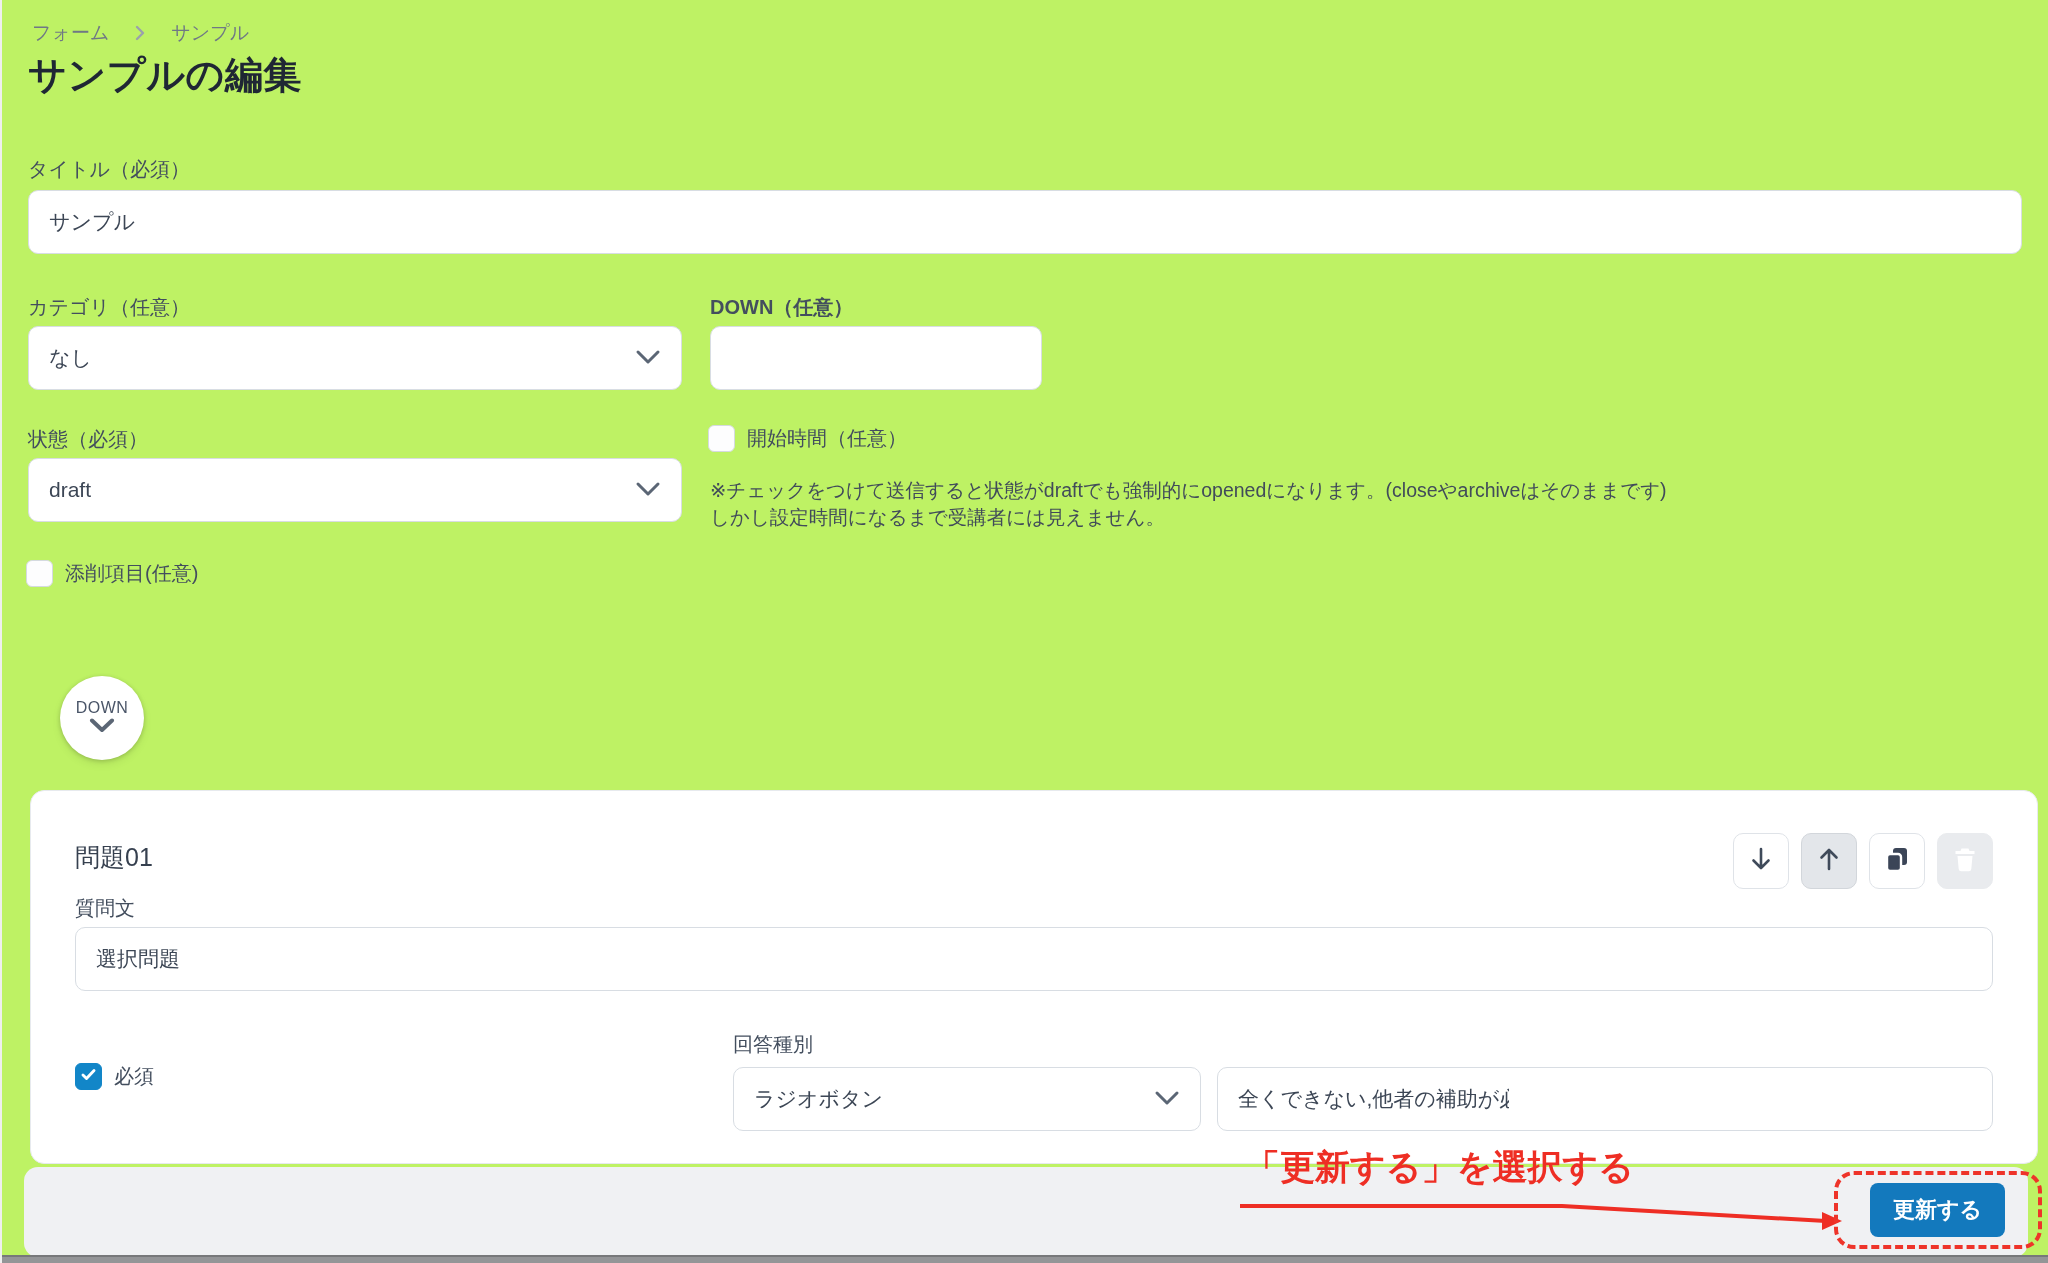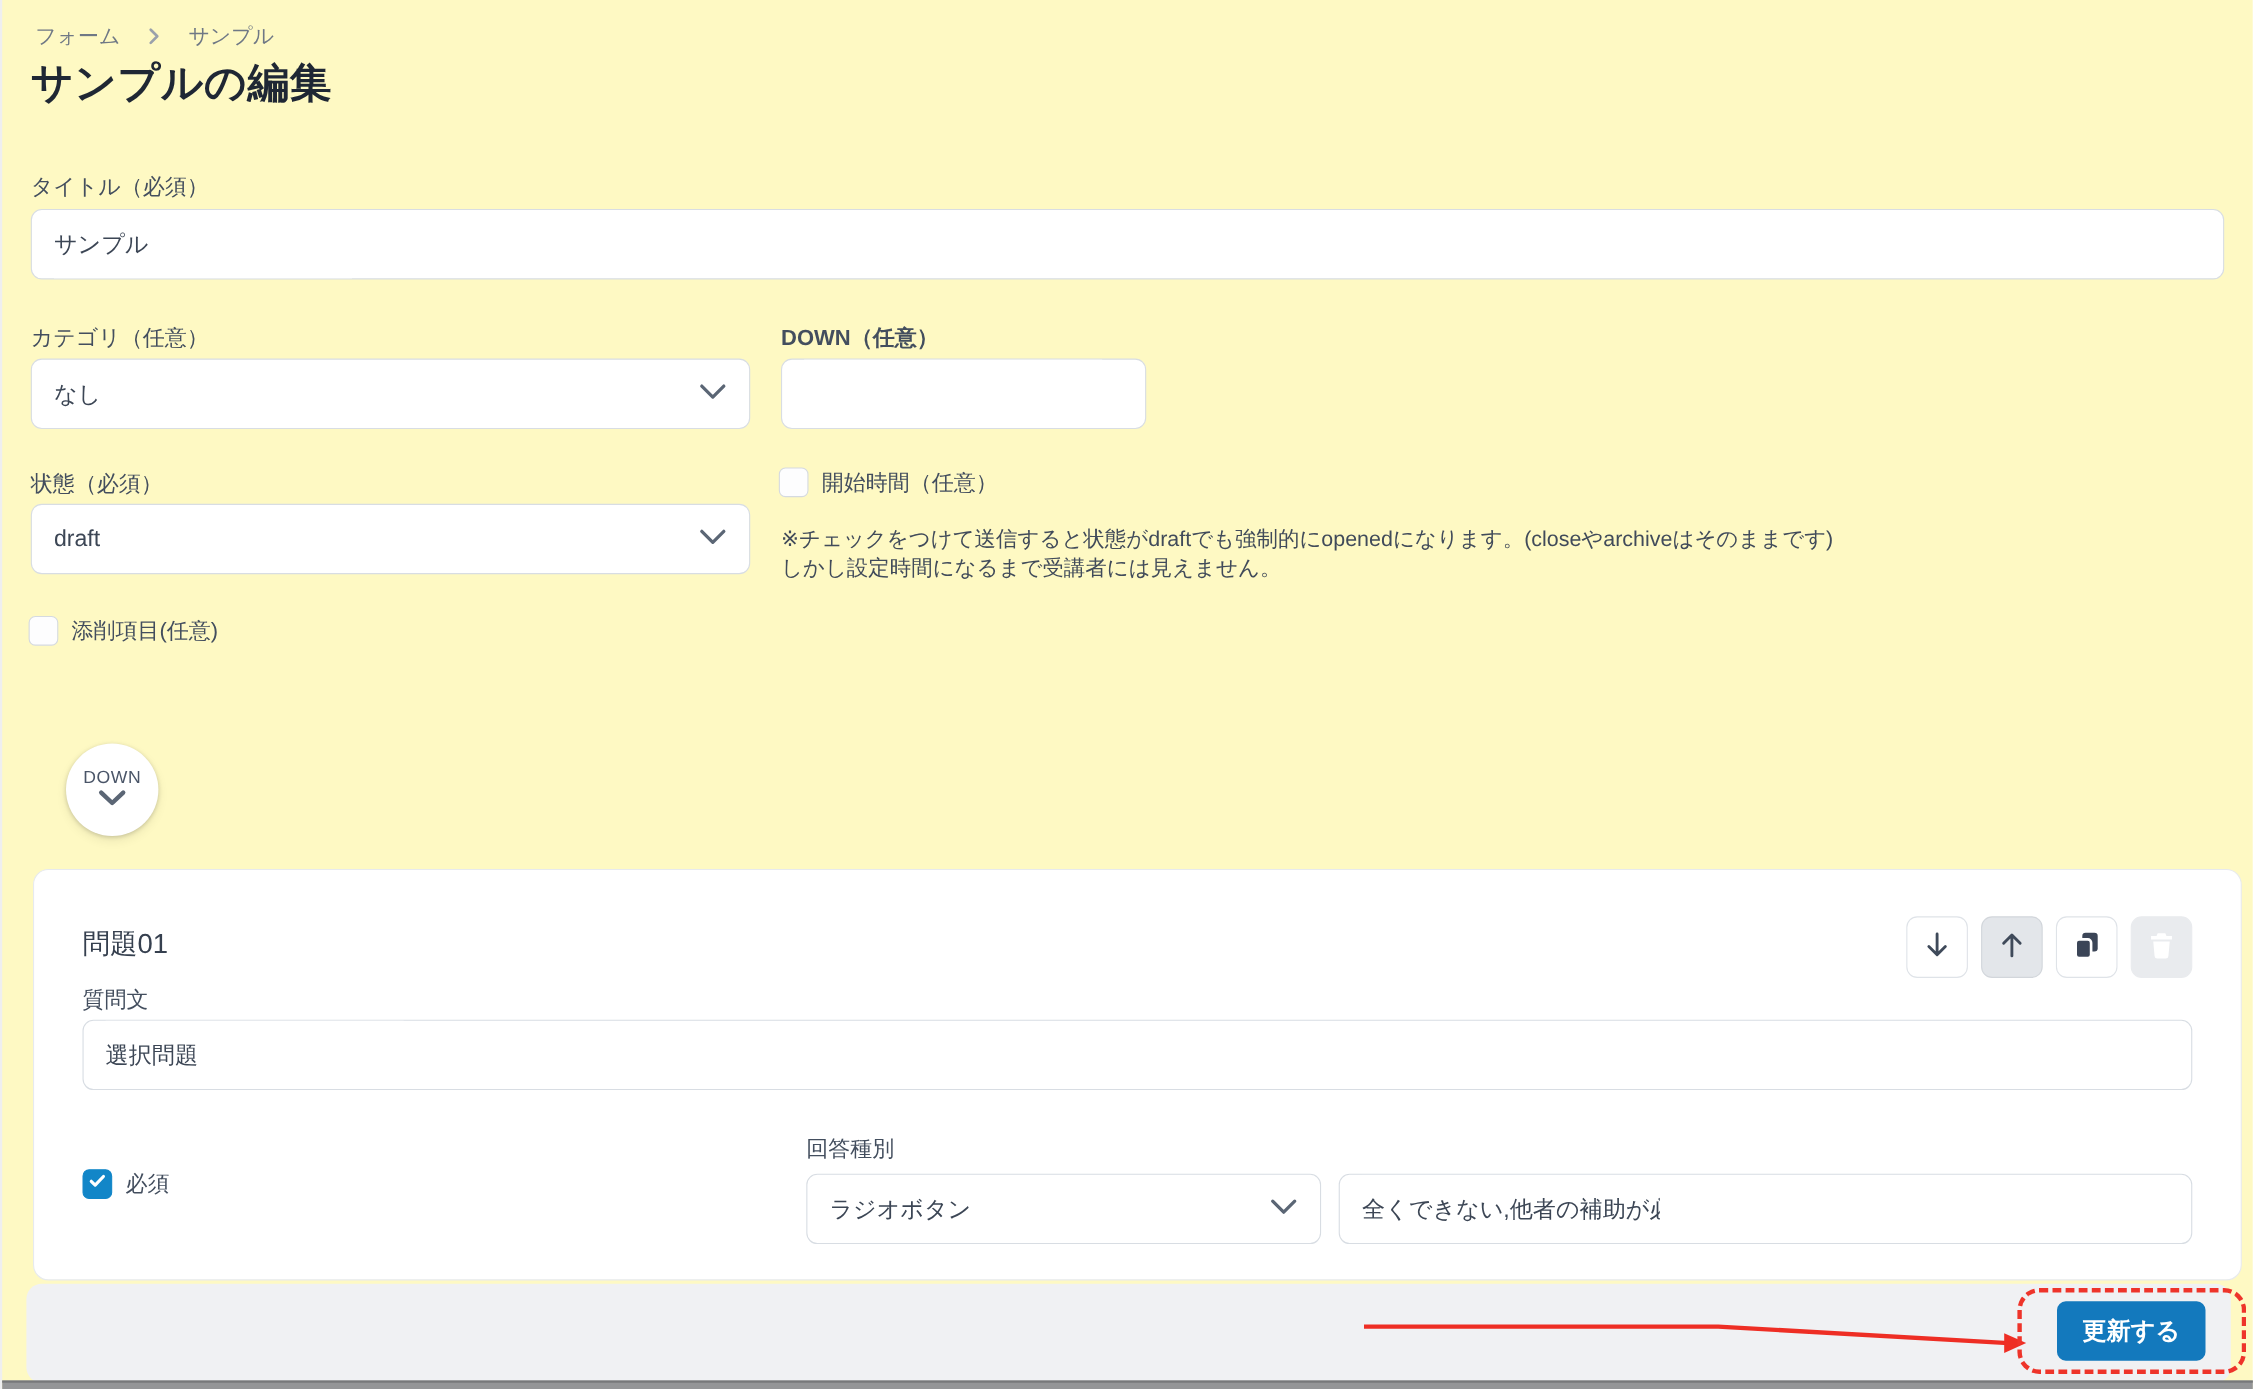"フォーム" .page { background: #fef9c3 -> #bef264 }
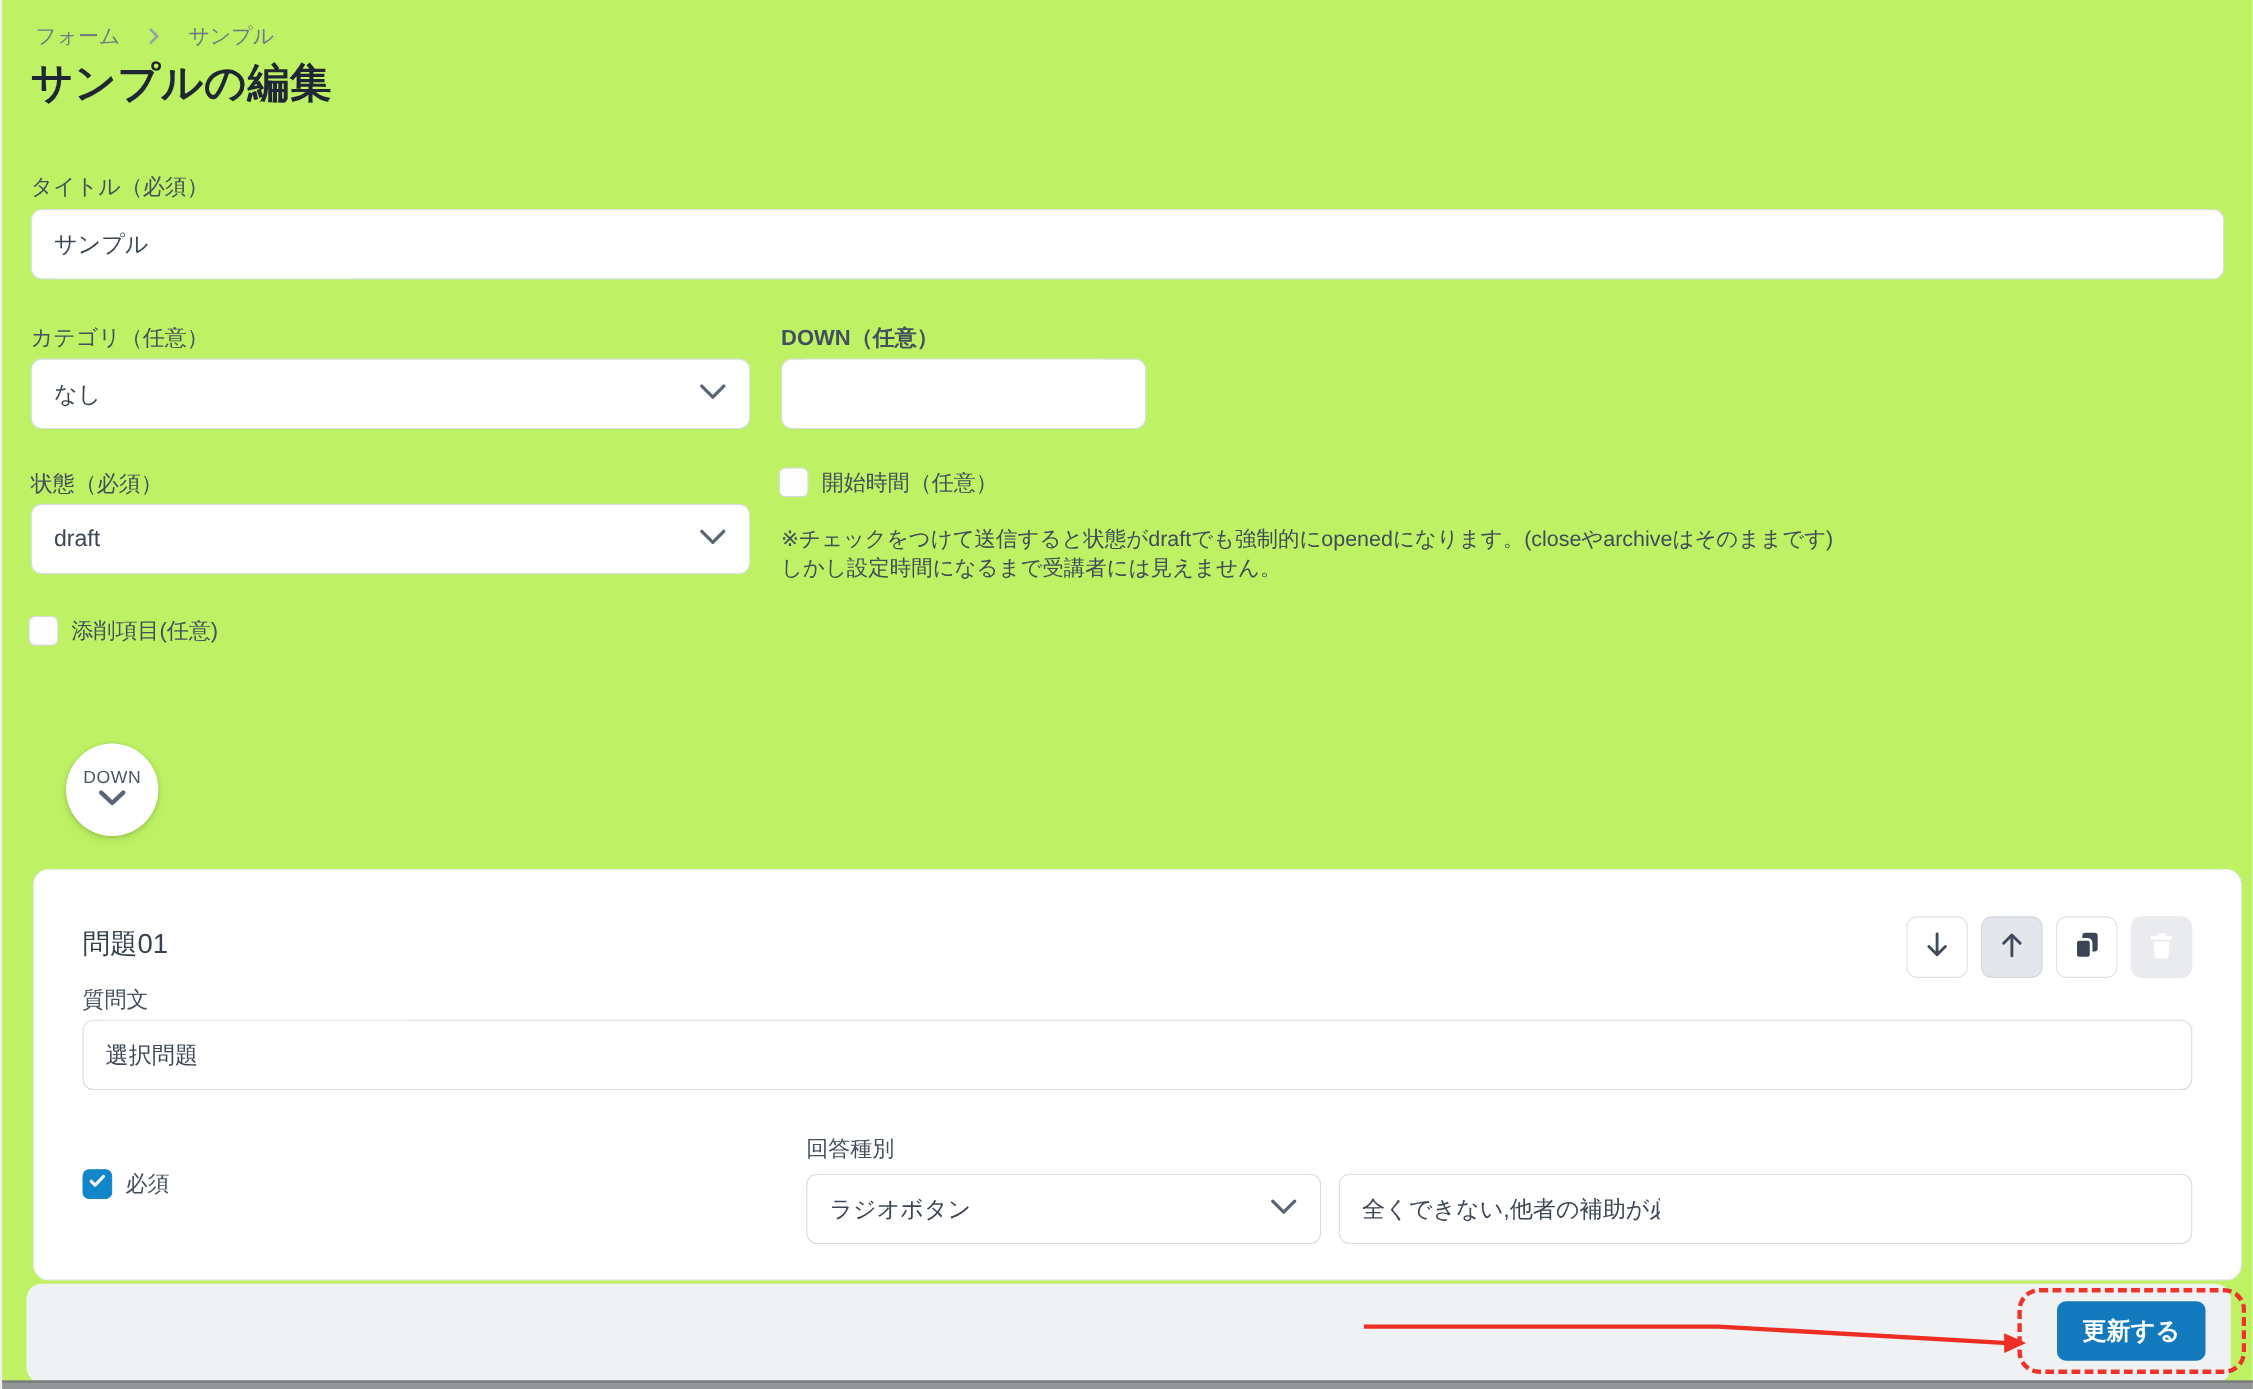"「更新する」を選択する" div.anno-text { html: none -> <div>「更新する」を選択する</div> }
